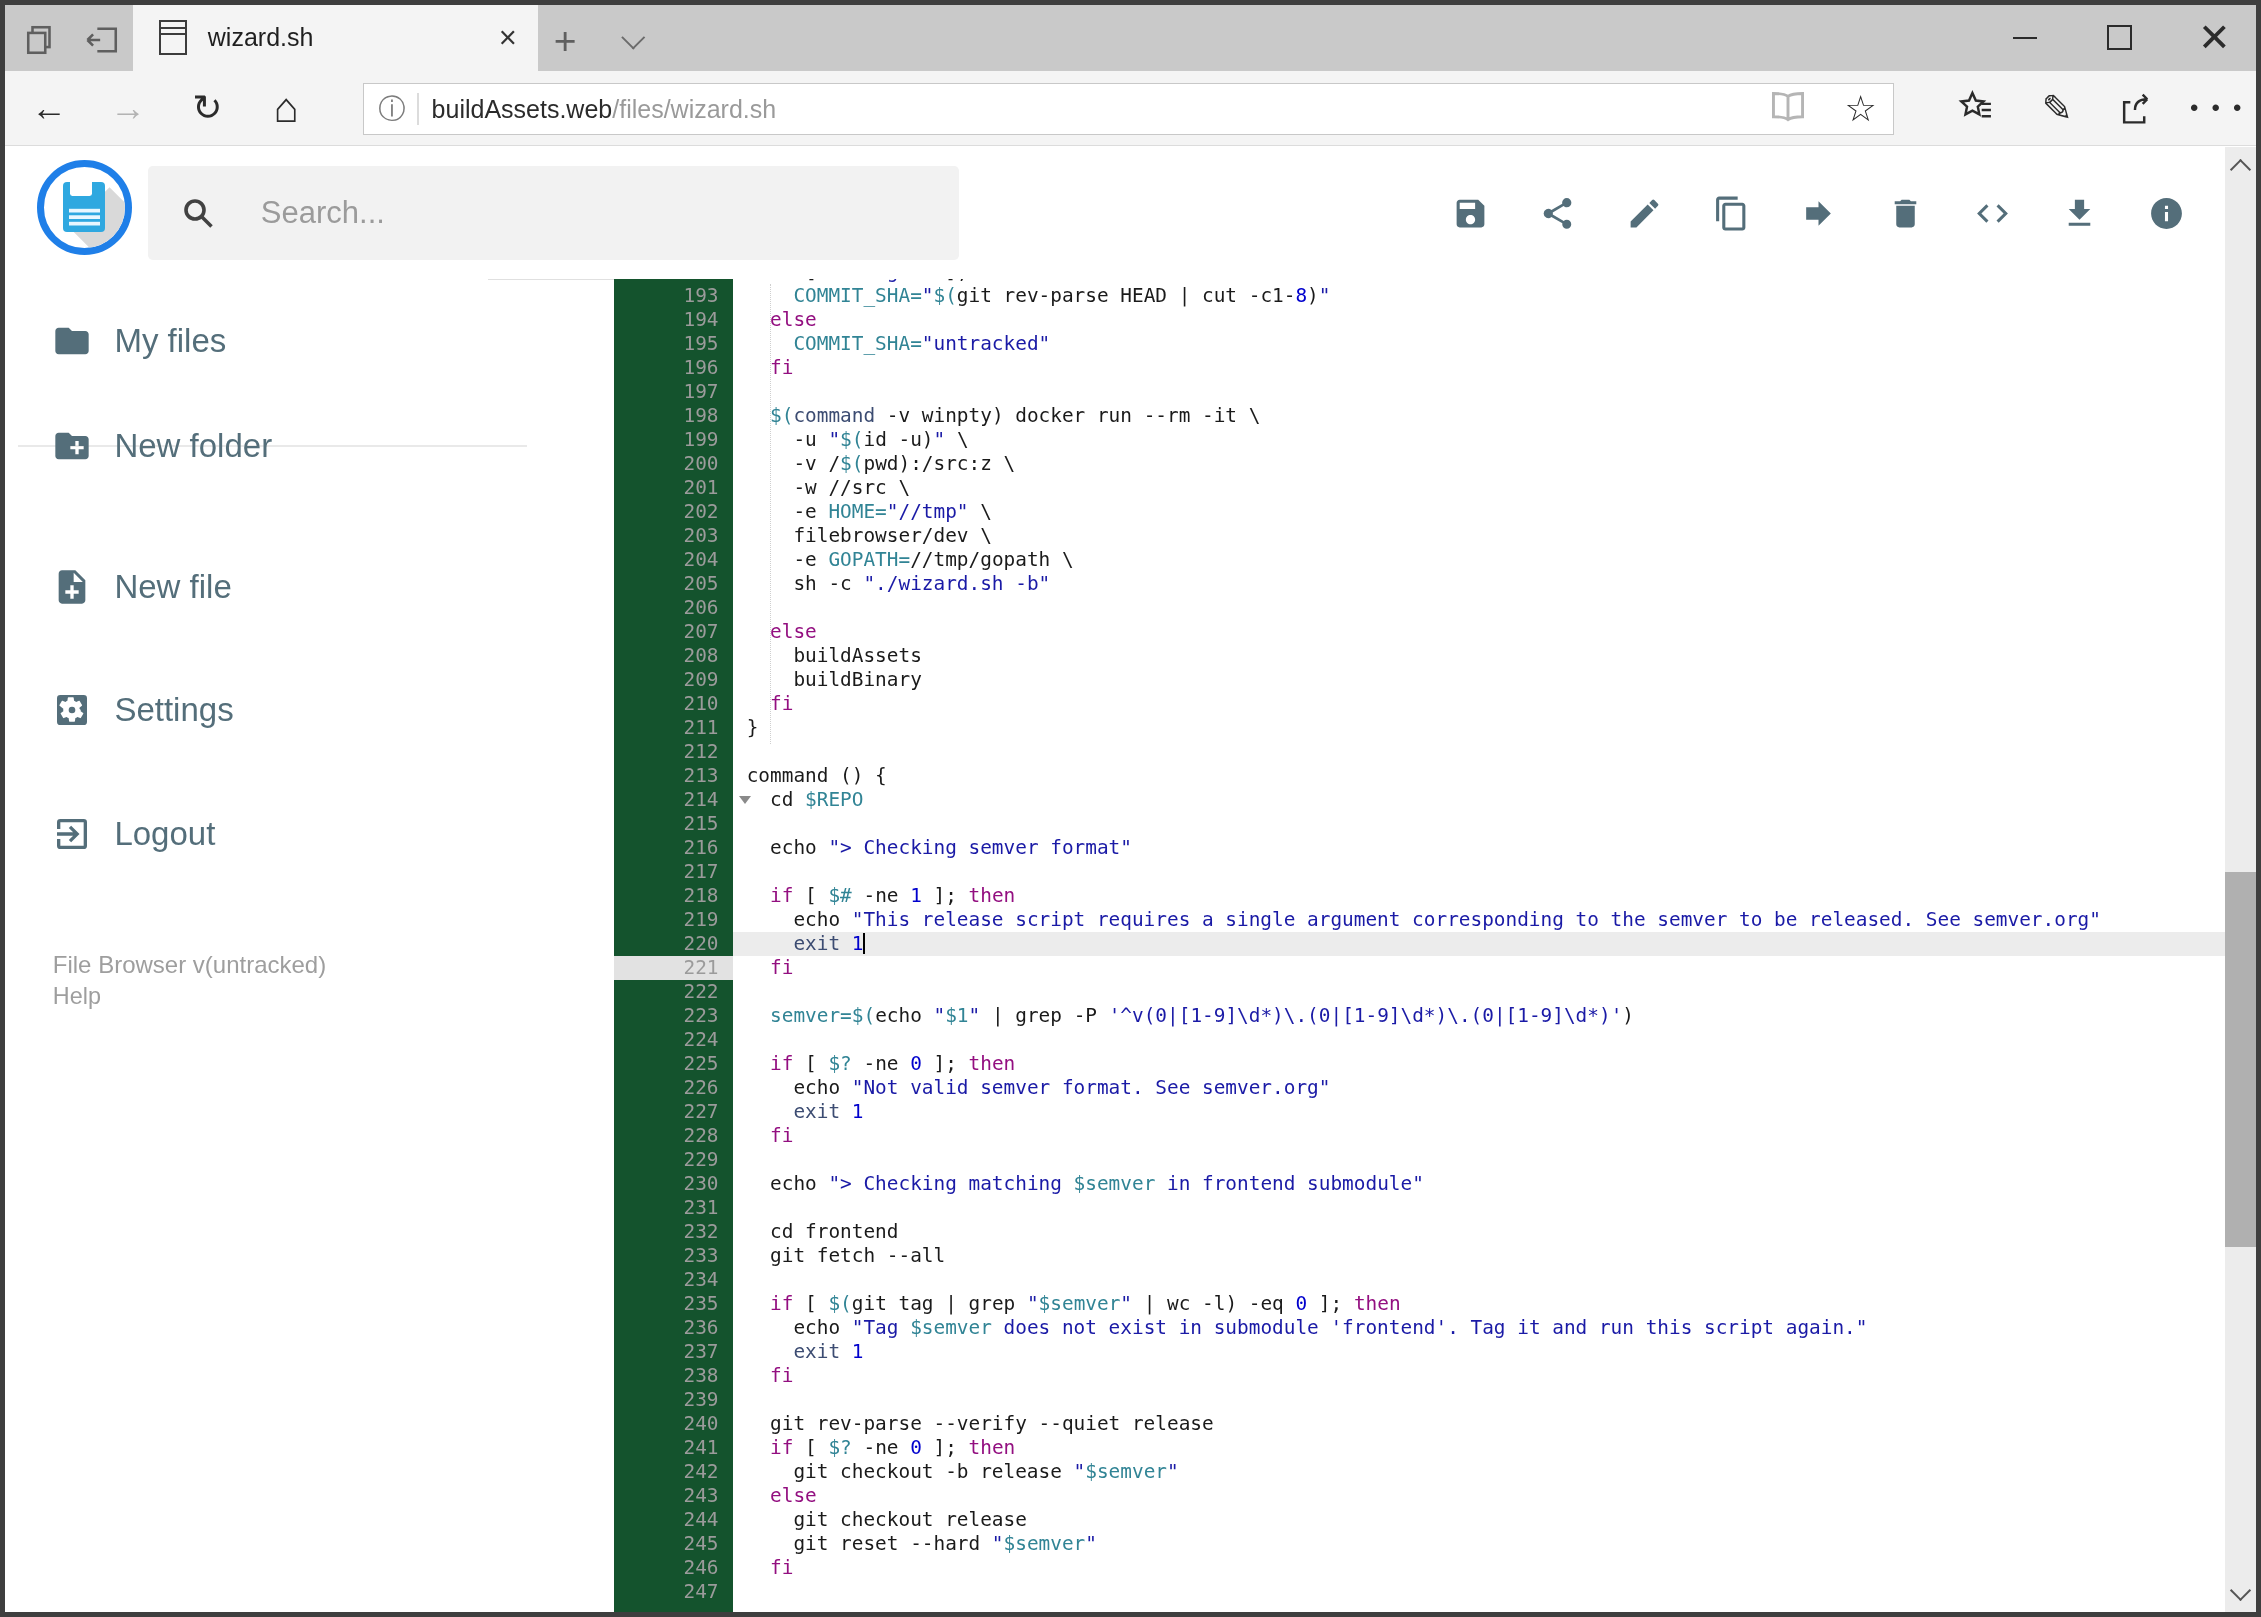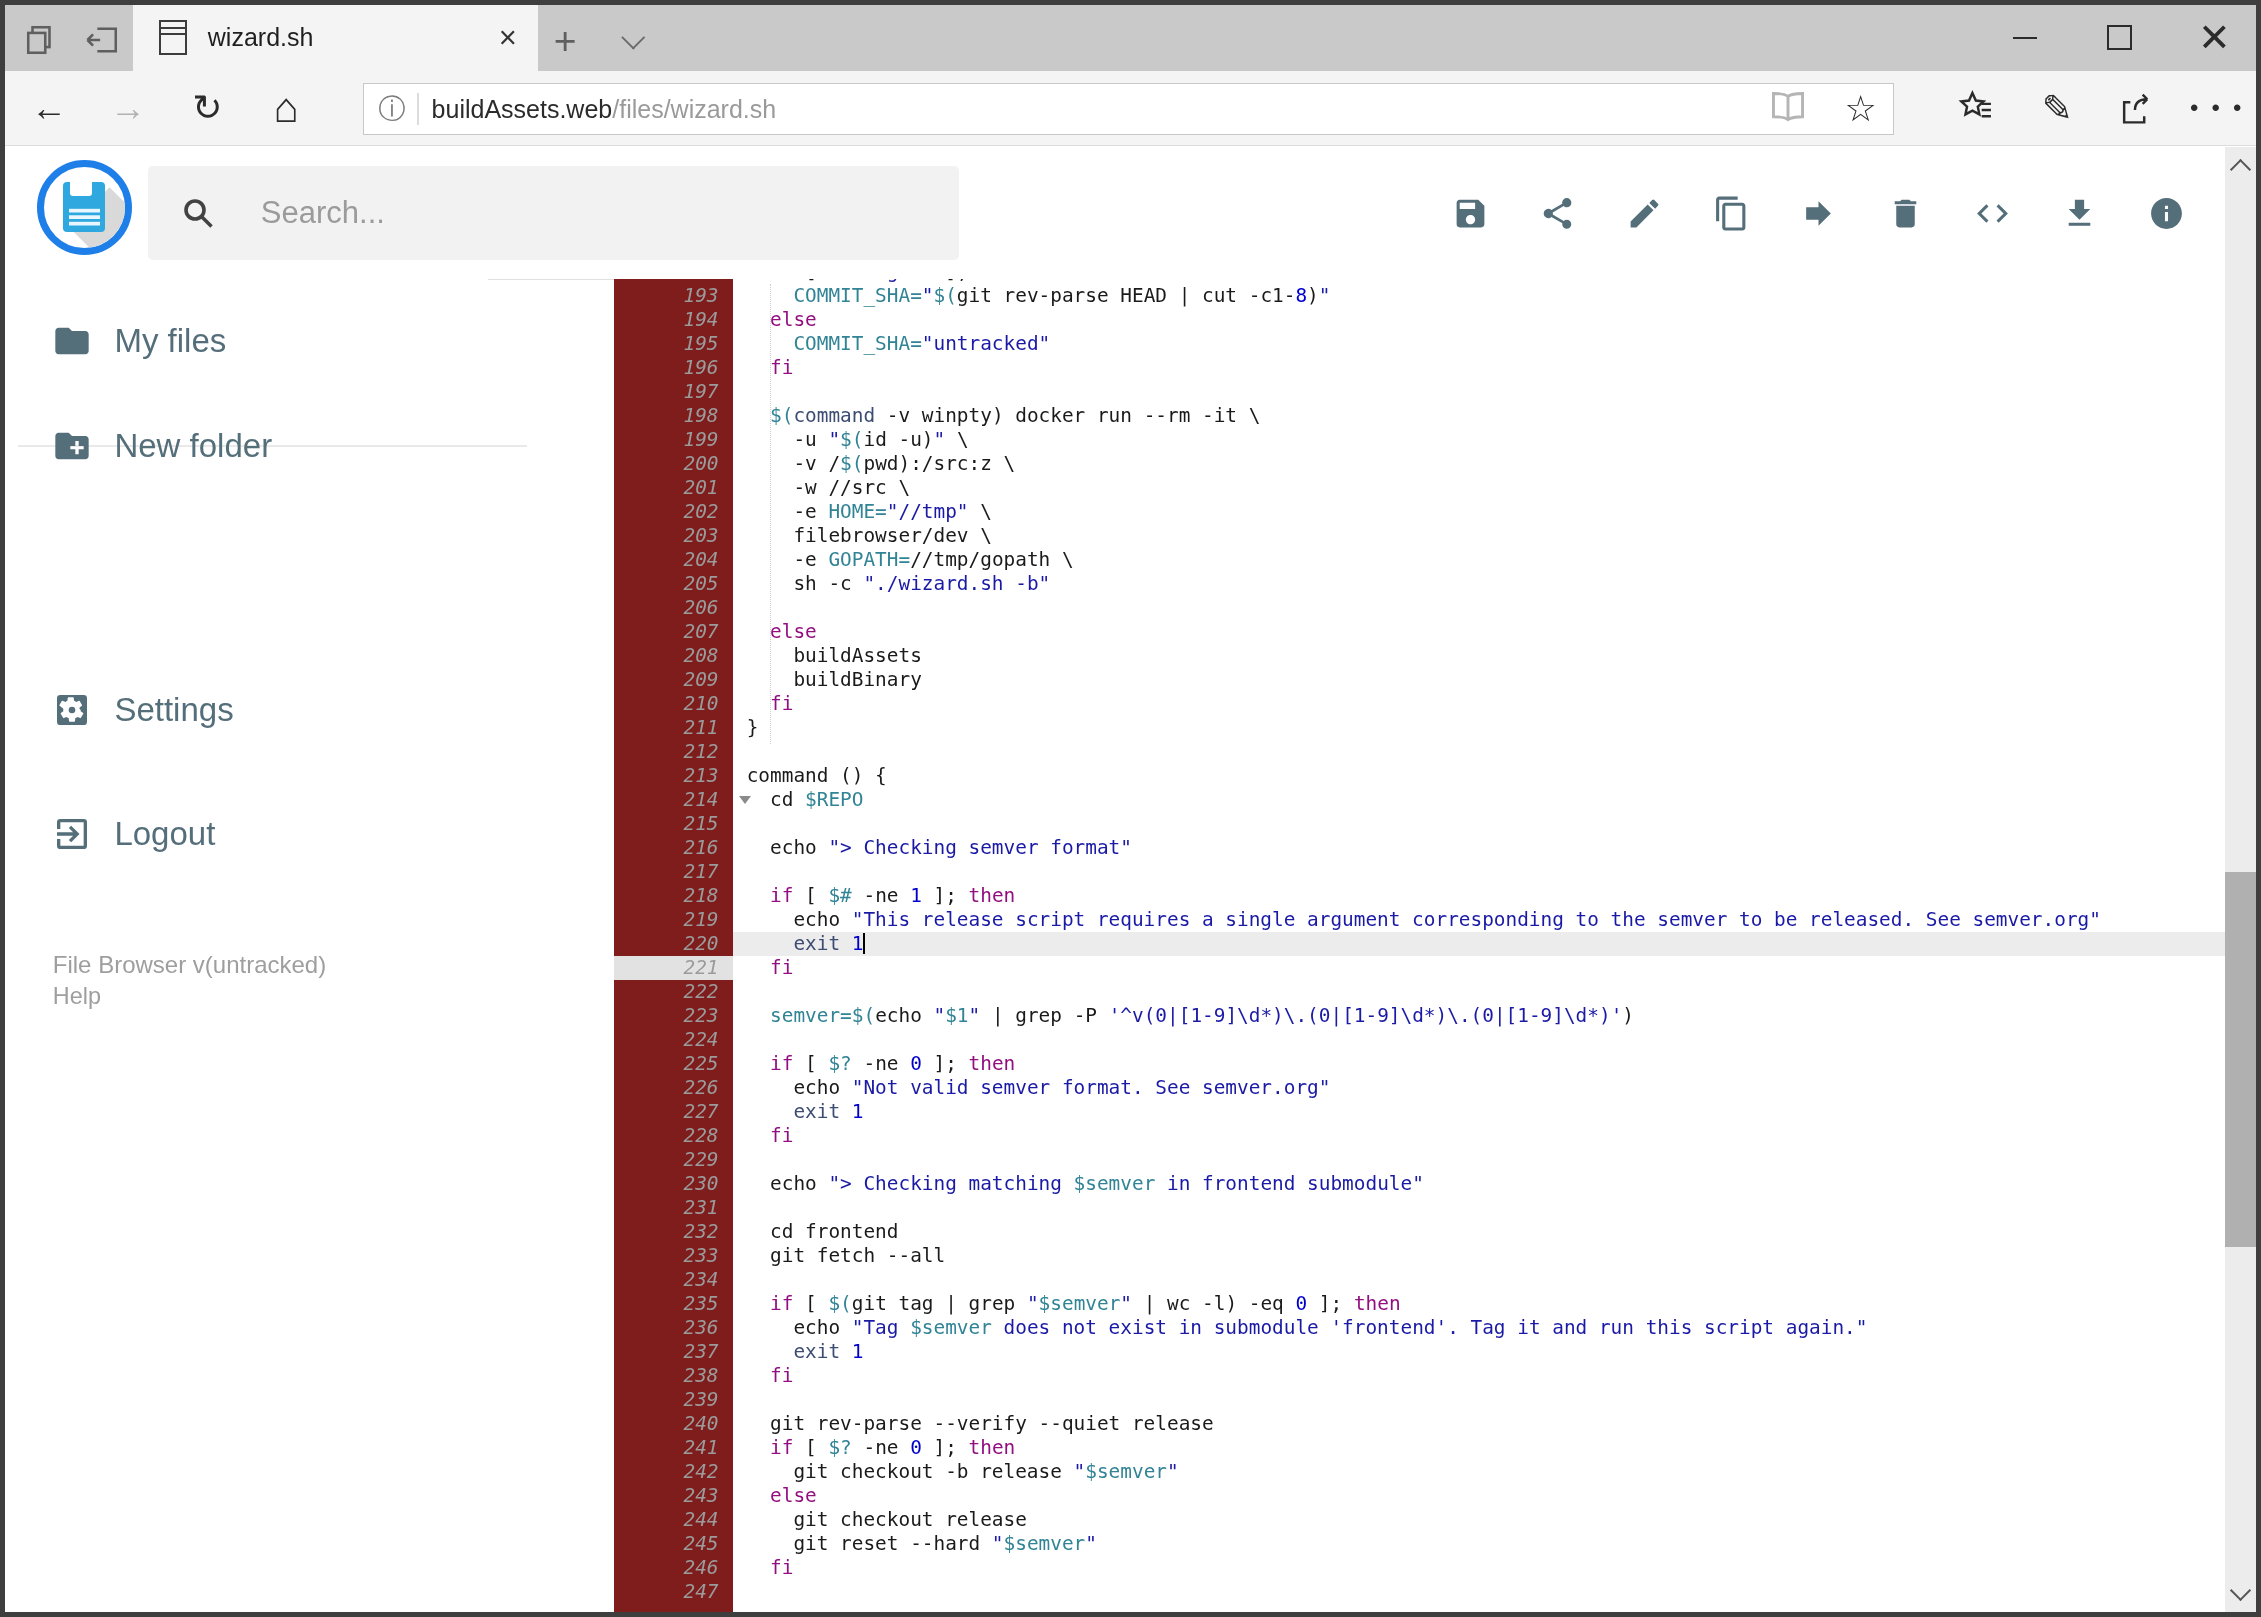"193" .gutter { background: #7f1d1d -> #14532d; font-style: italic -> none }
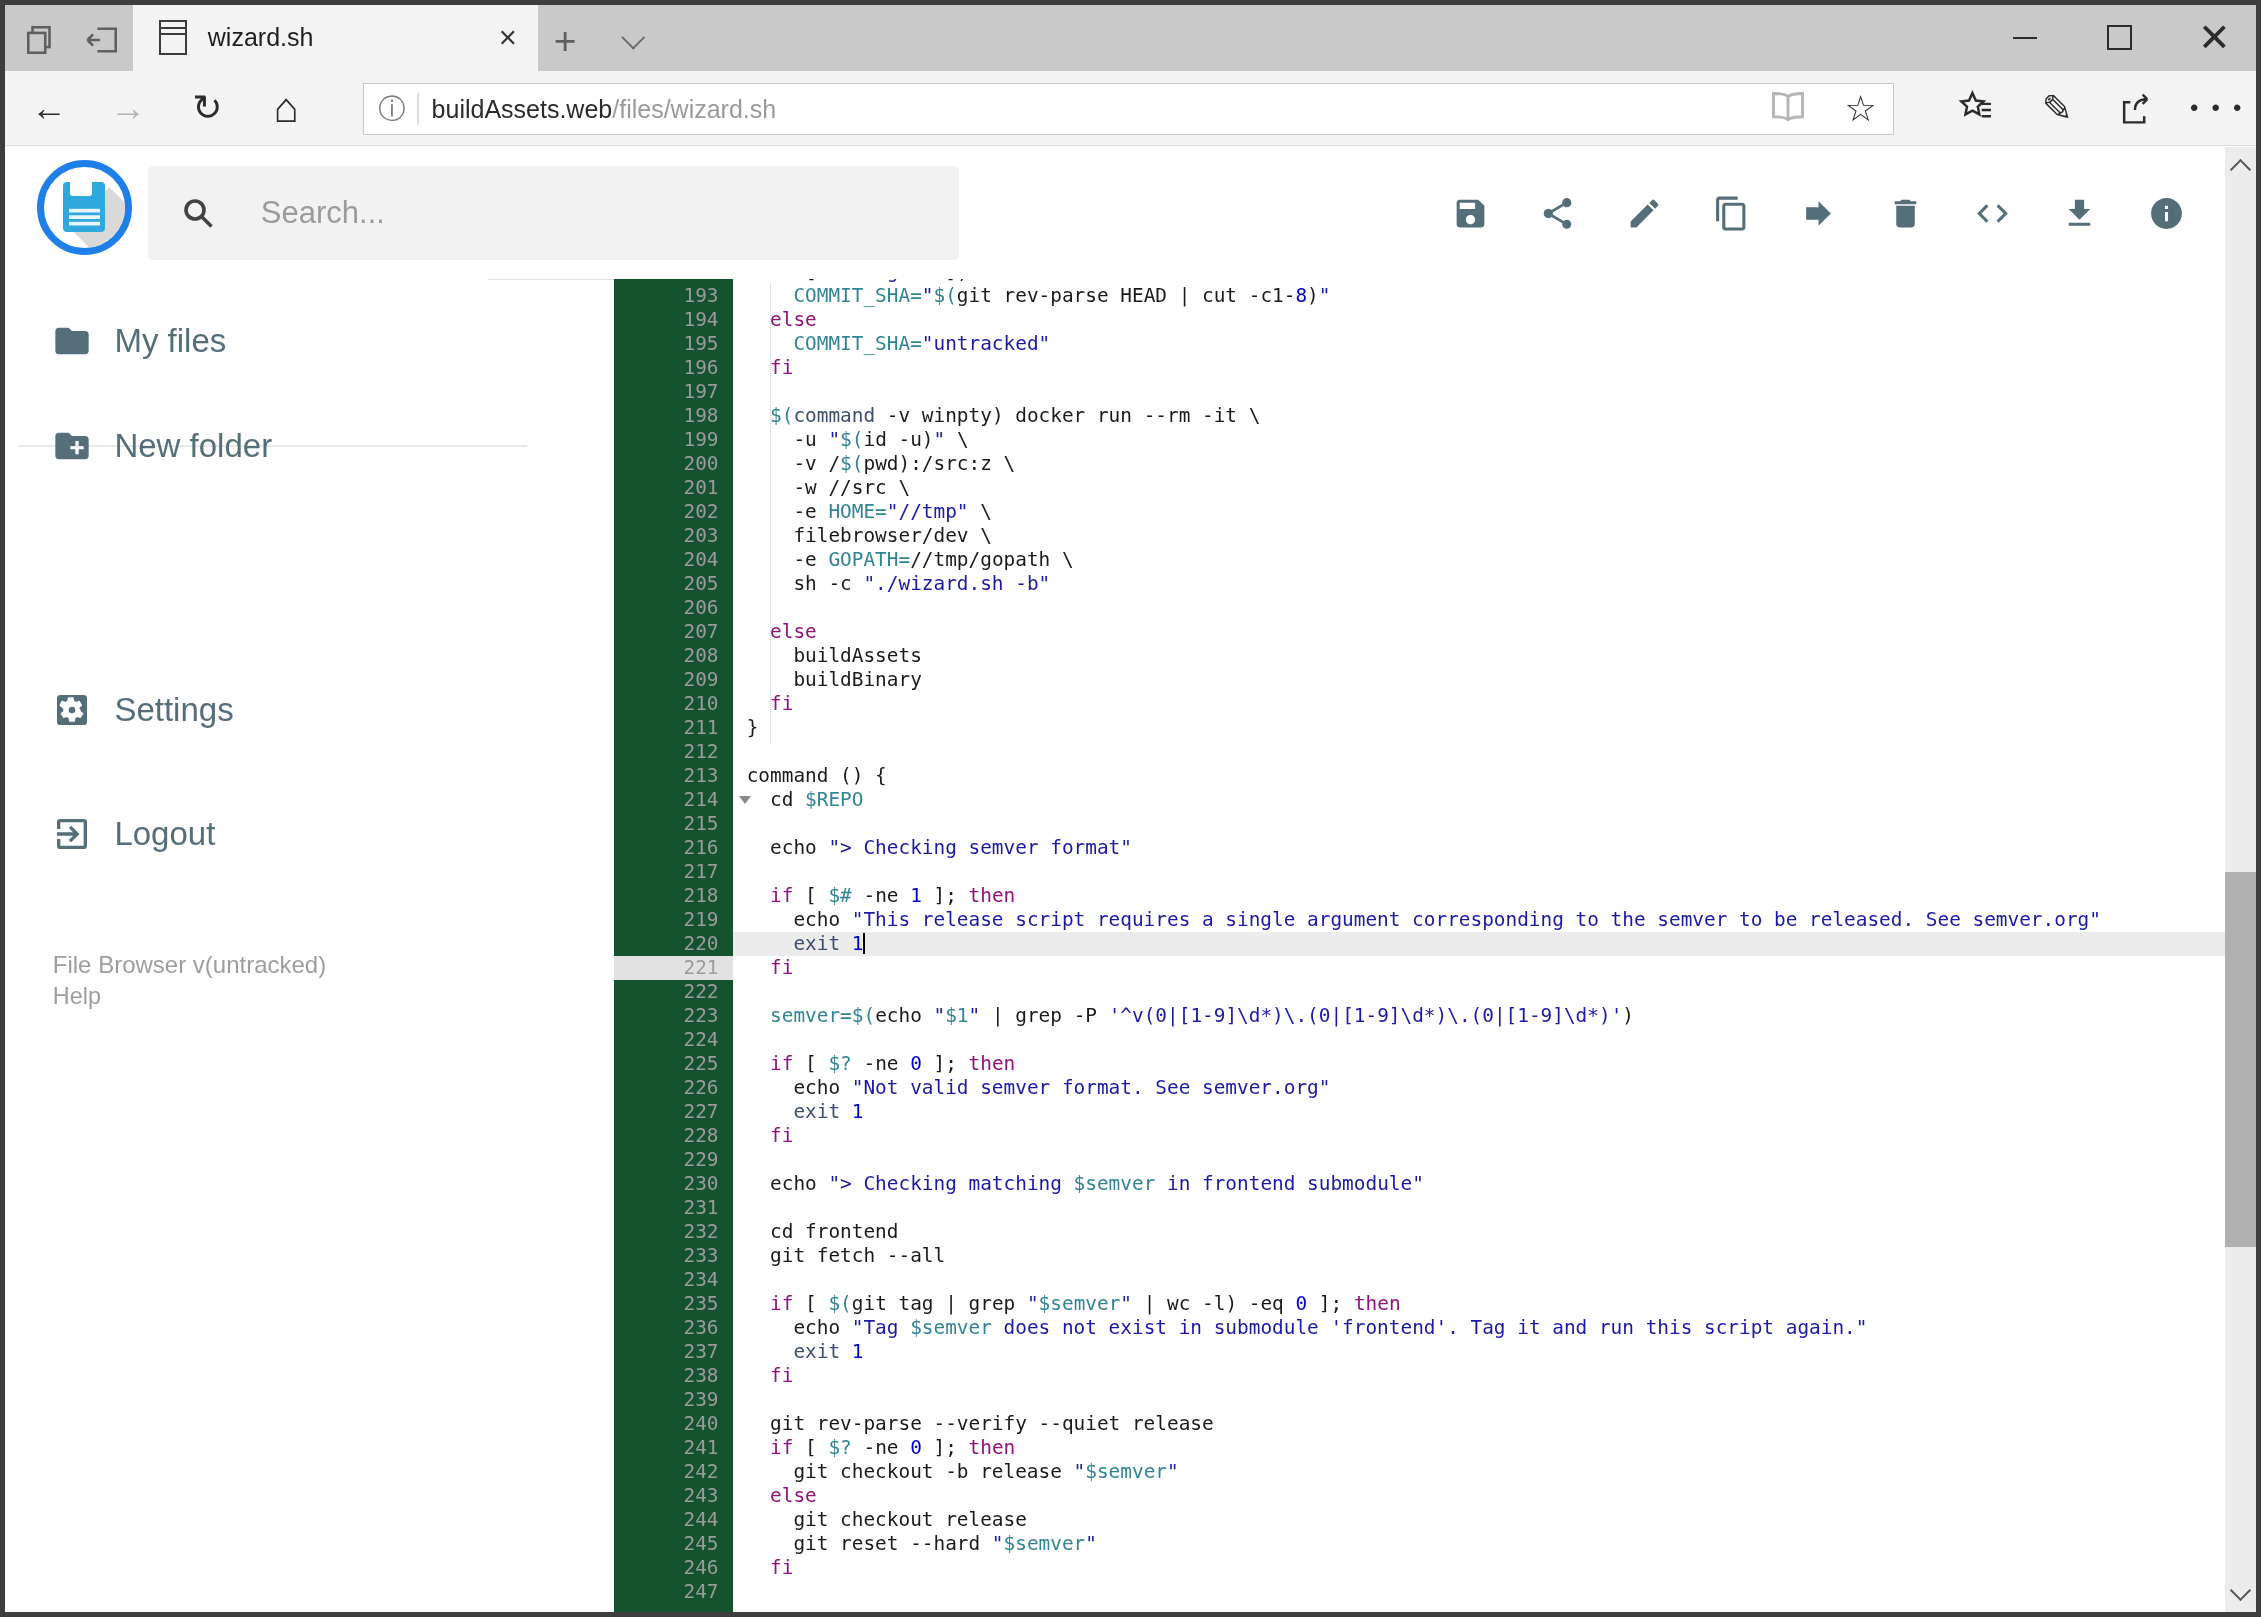"New file" div.side-item { html: none -> <div> <svg> <path></path> </svg> <span>New file</span> </div> }
